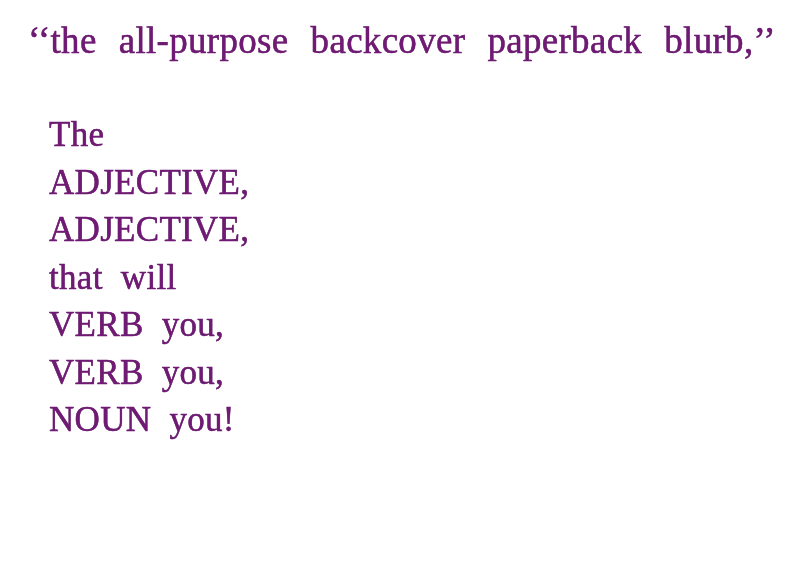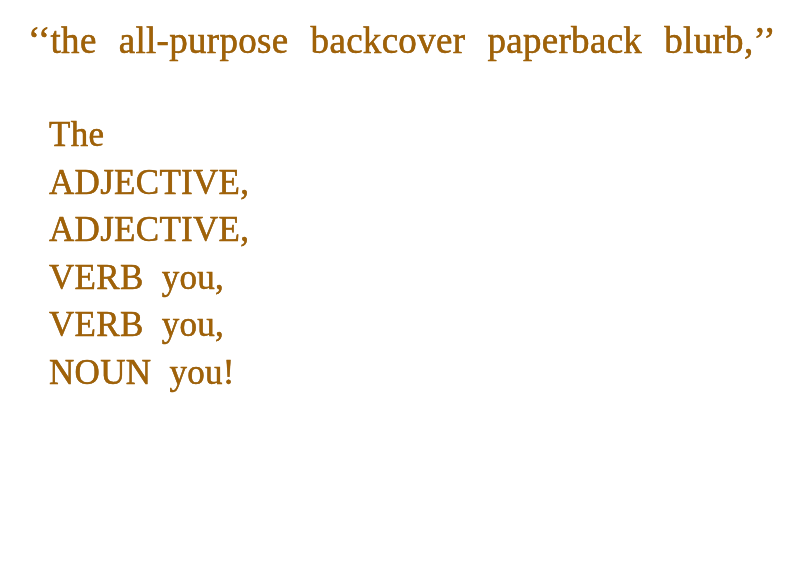"‘‘the all-purpose backcover paperback" .page { color: #a16207 -> #701a75 }
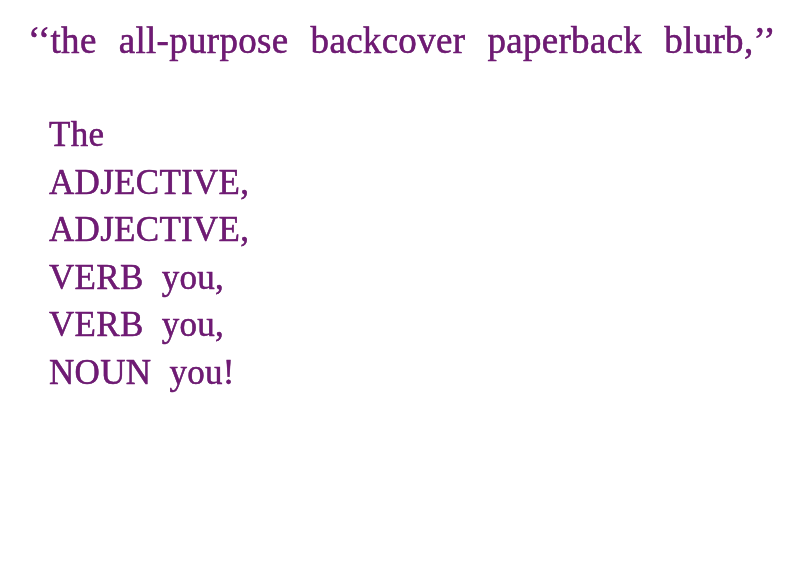"that will" div.blurb-line { html: none -> <div>that will</div> }
